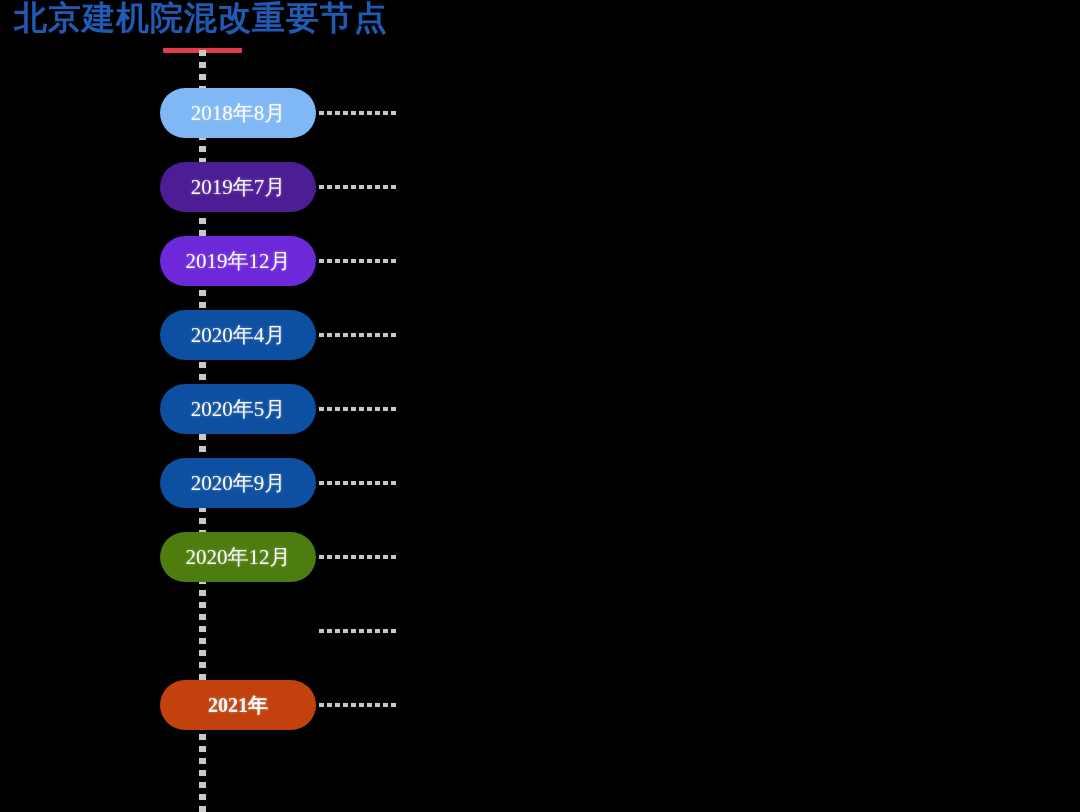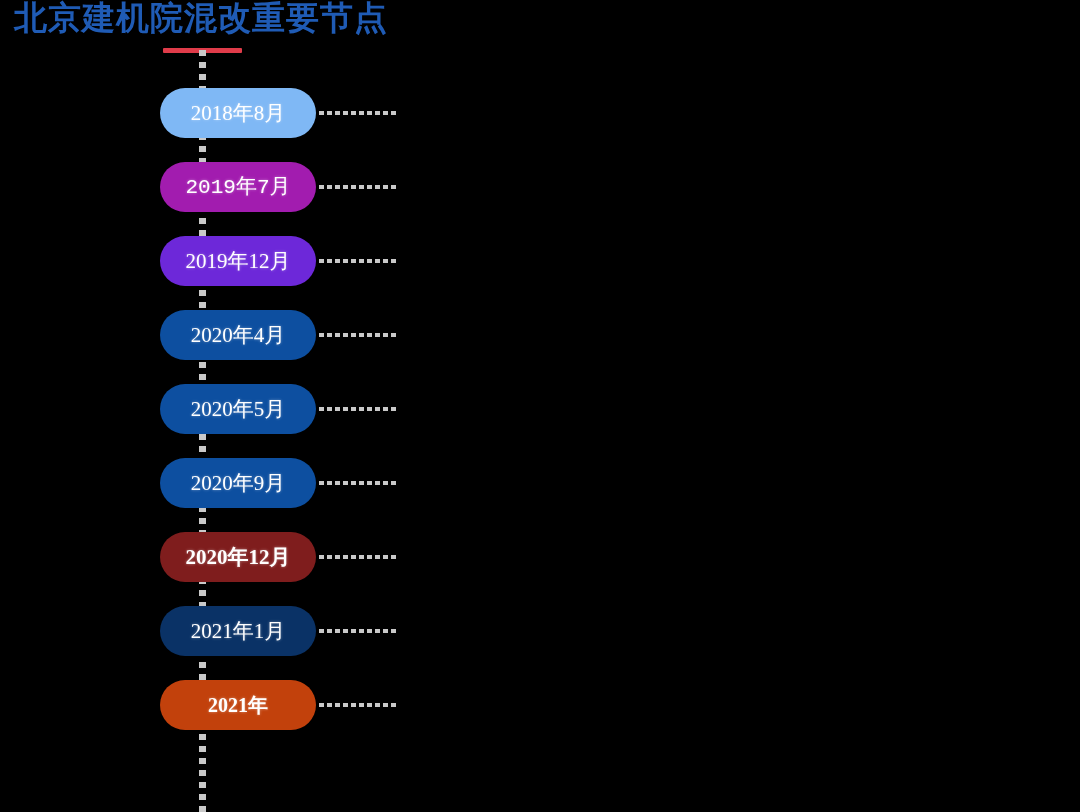"2019年7月" div.tl-pill { background: #a21caf -> #4c1d95; font-family: Liberation Mono, monospace -> none }
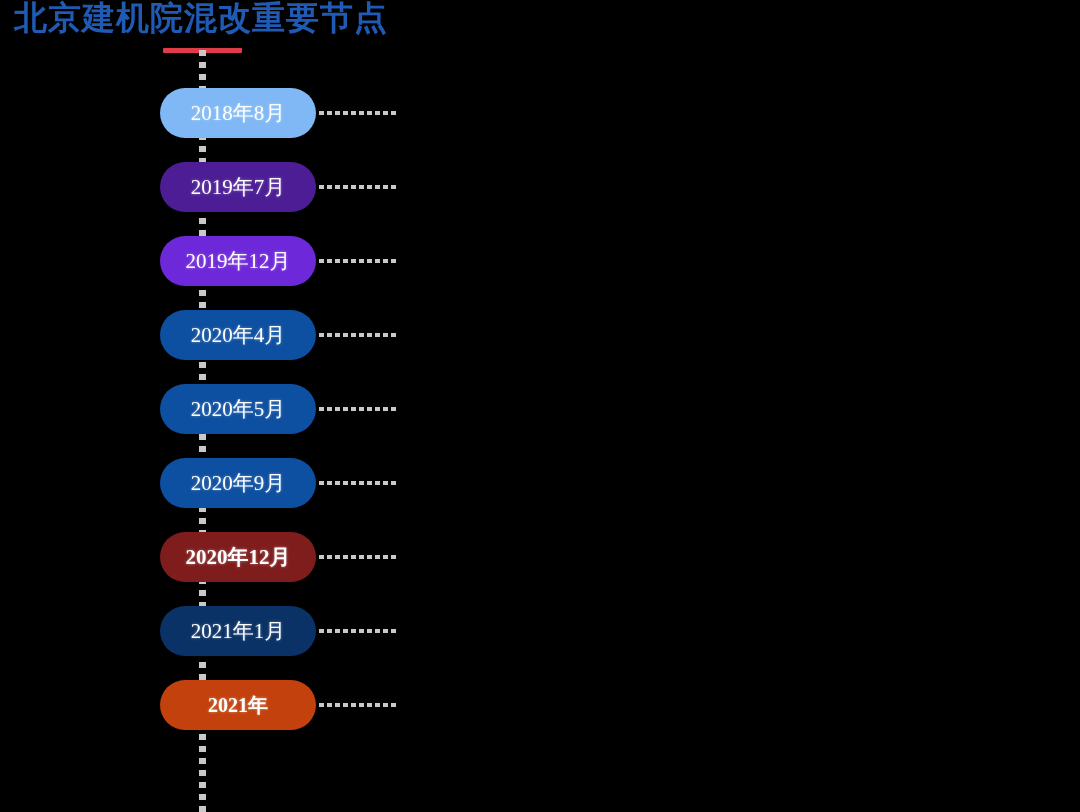"2020年12月" div.tl-pill { background: #7f1d1d -> #4d7c0f; font-weight: bold -> none }
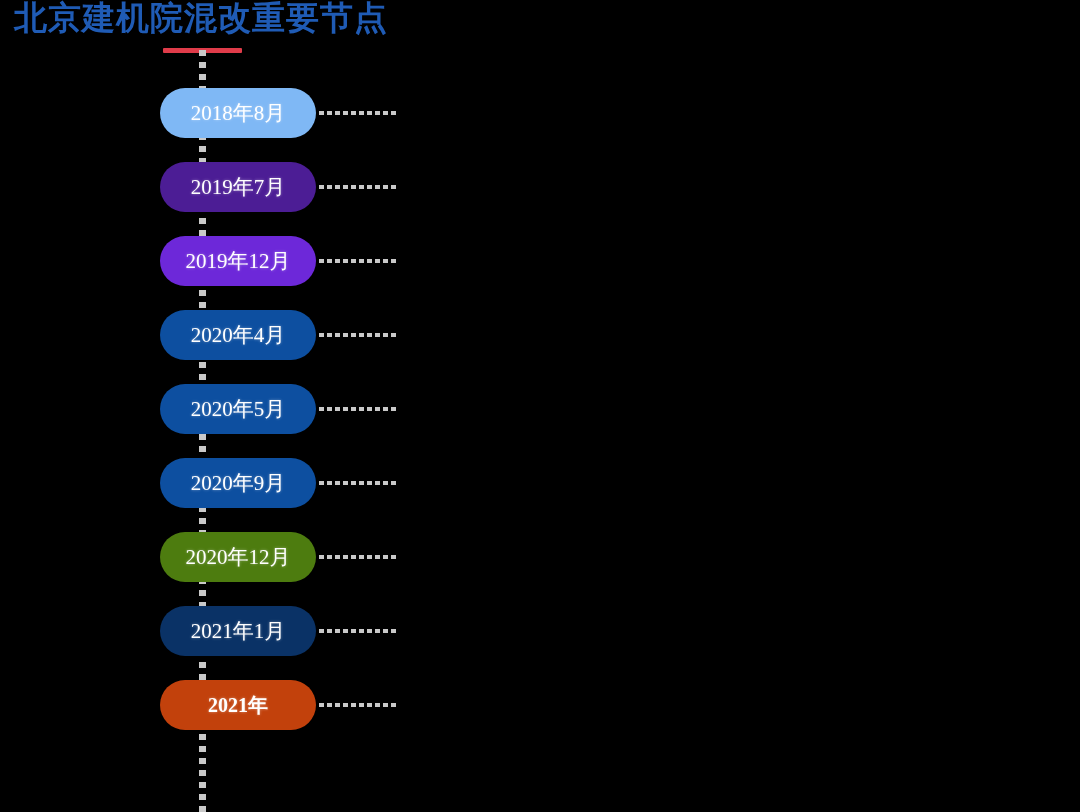"2021年1月" div.tl-pill { html: <div> <span>2021年1月</span> </div> -> none }
